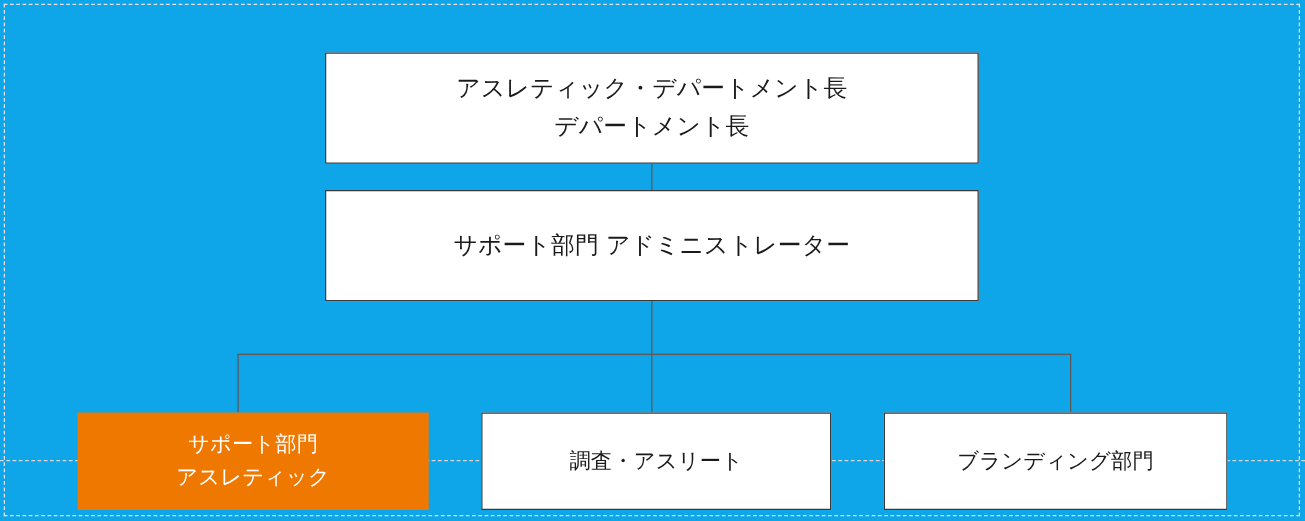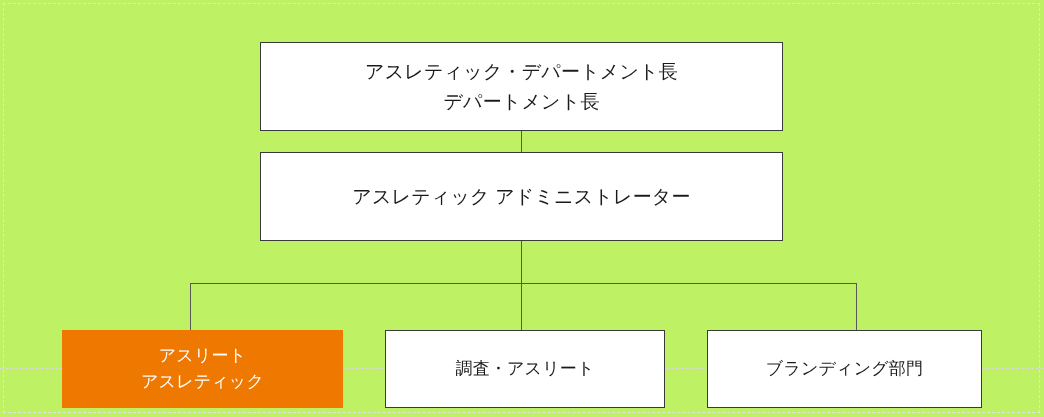"アスレティック・デパートメント長" #canvas { background: #bef264 -> #0ea5e9 }
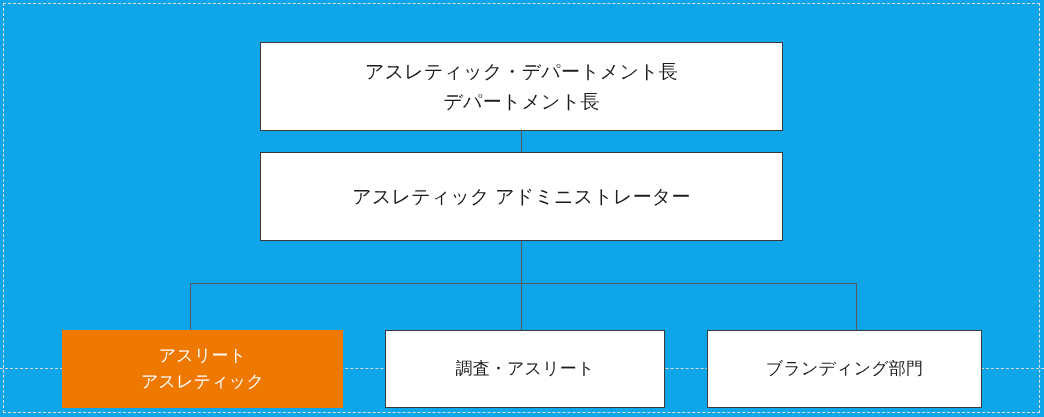"アスレティック アドミニストレーター" span.line { text: アスレティック -> サポート部門 }
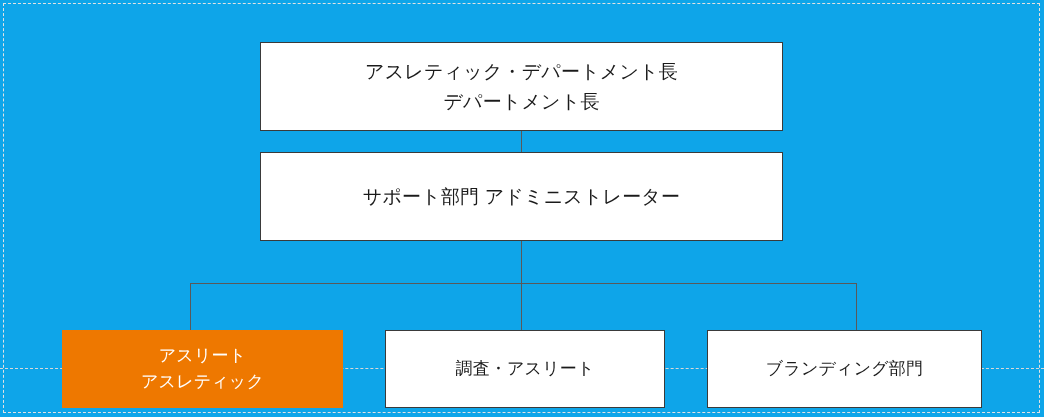"アスリート" span.line { text: アスリート -> サポート部門 }
